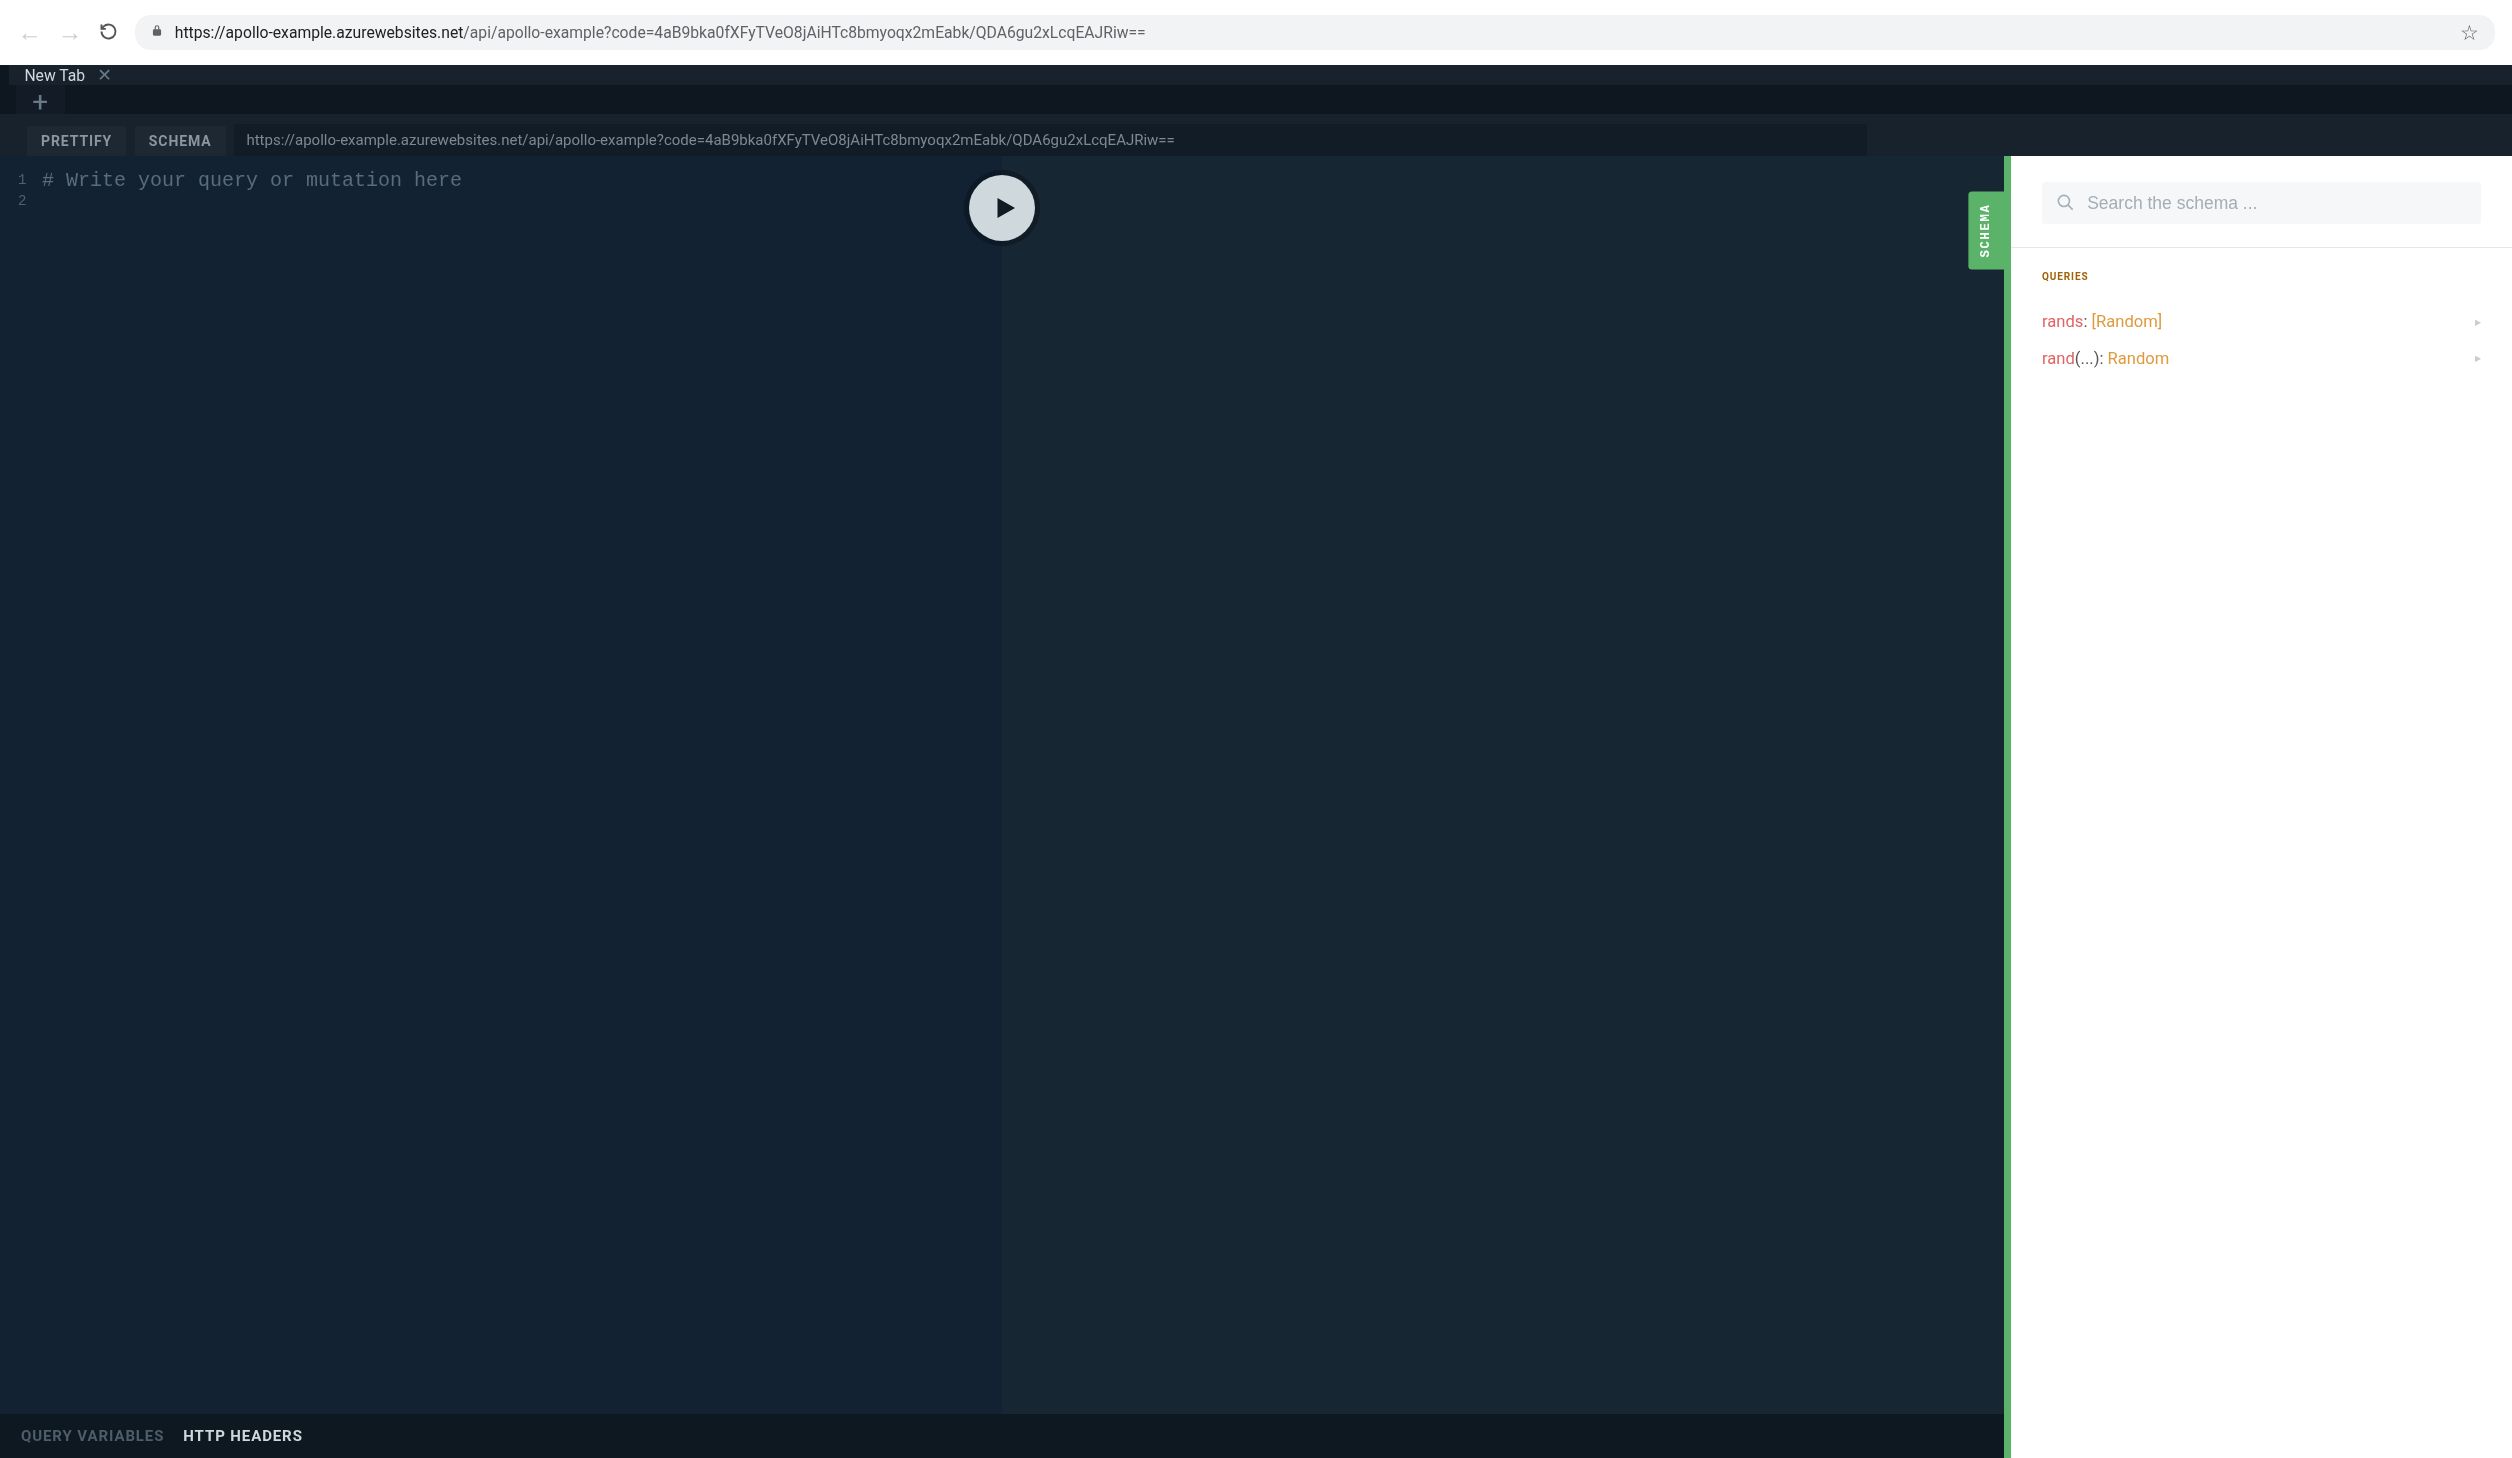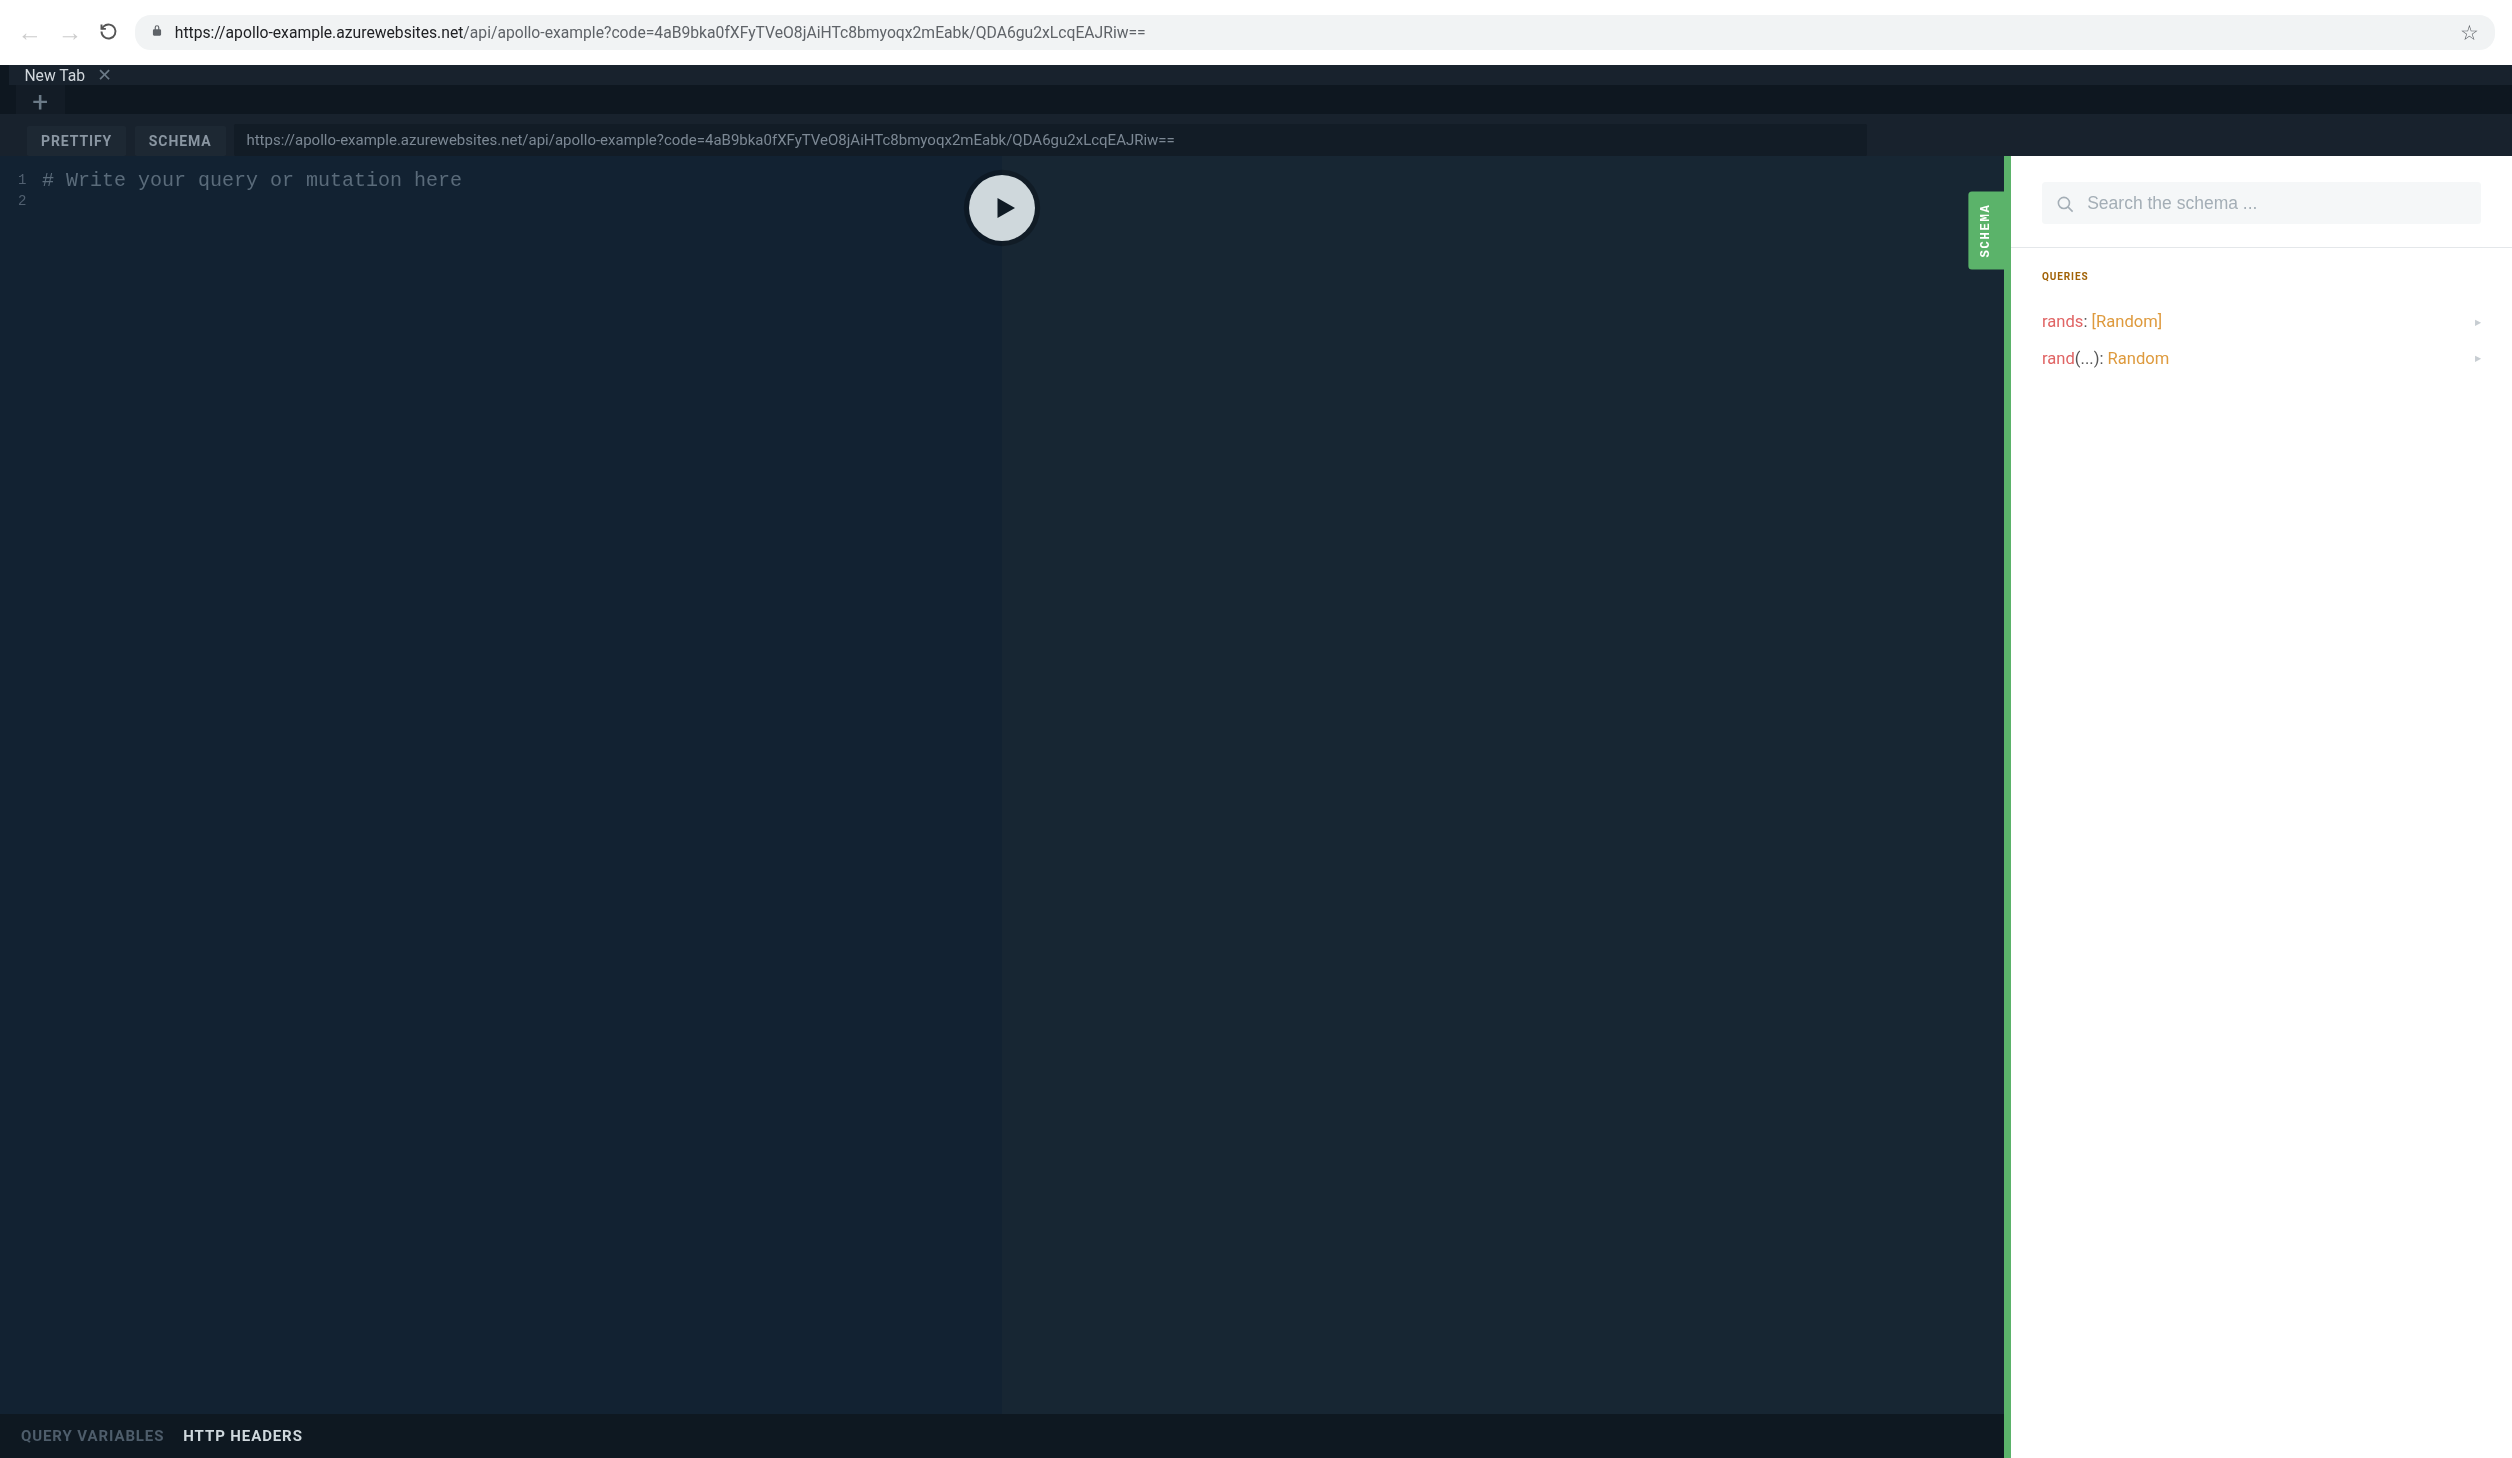"Search the schema ..." .schema-search { align-items: flex-end -> flex-start }
